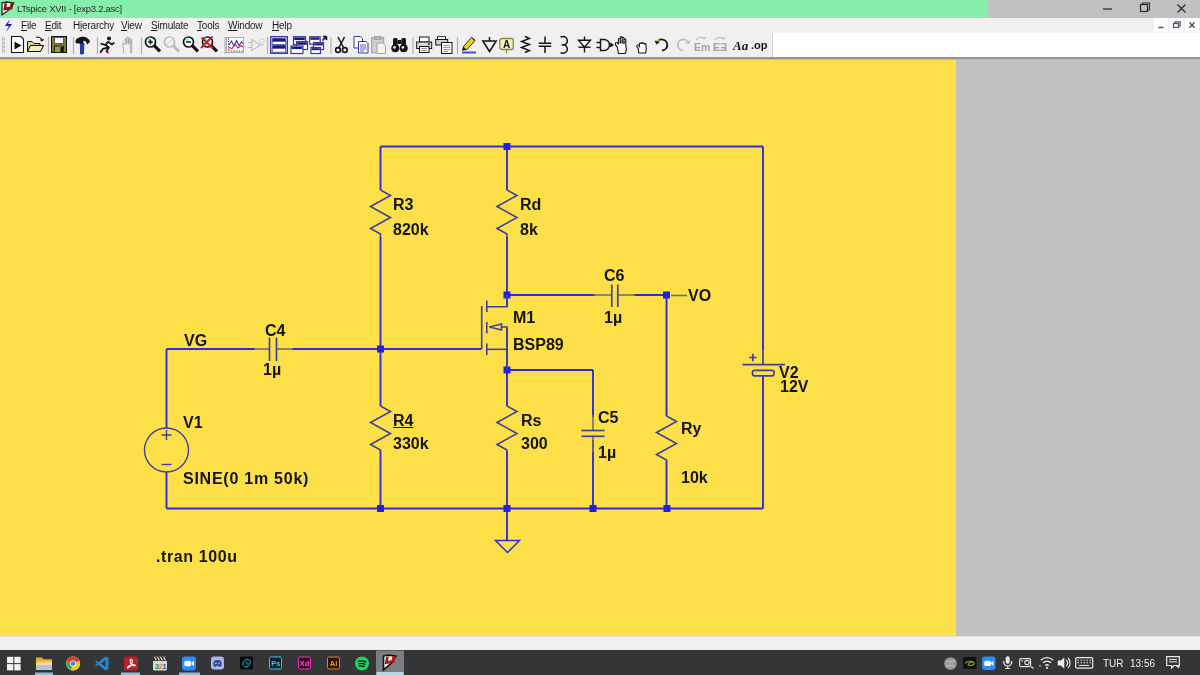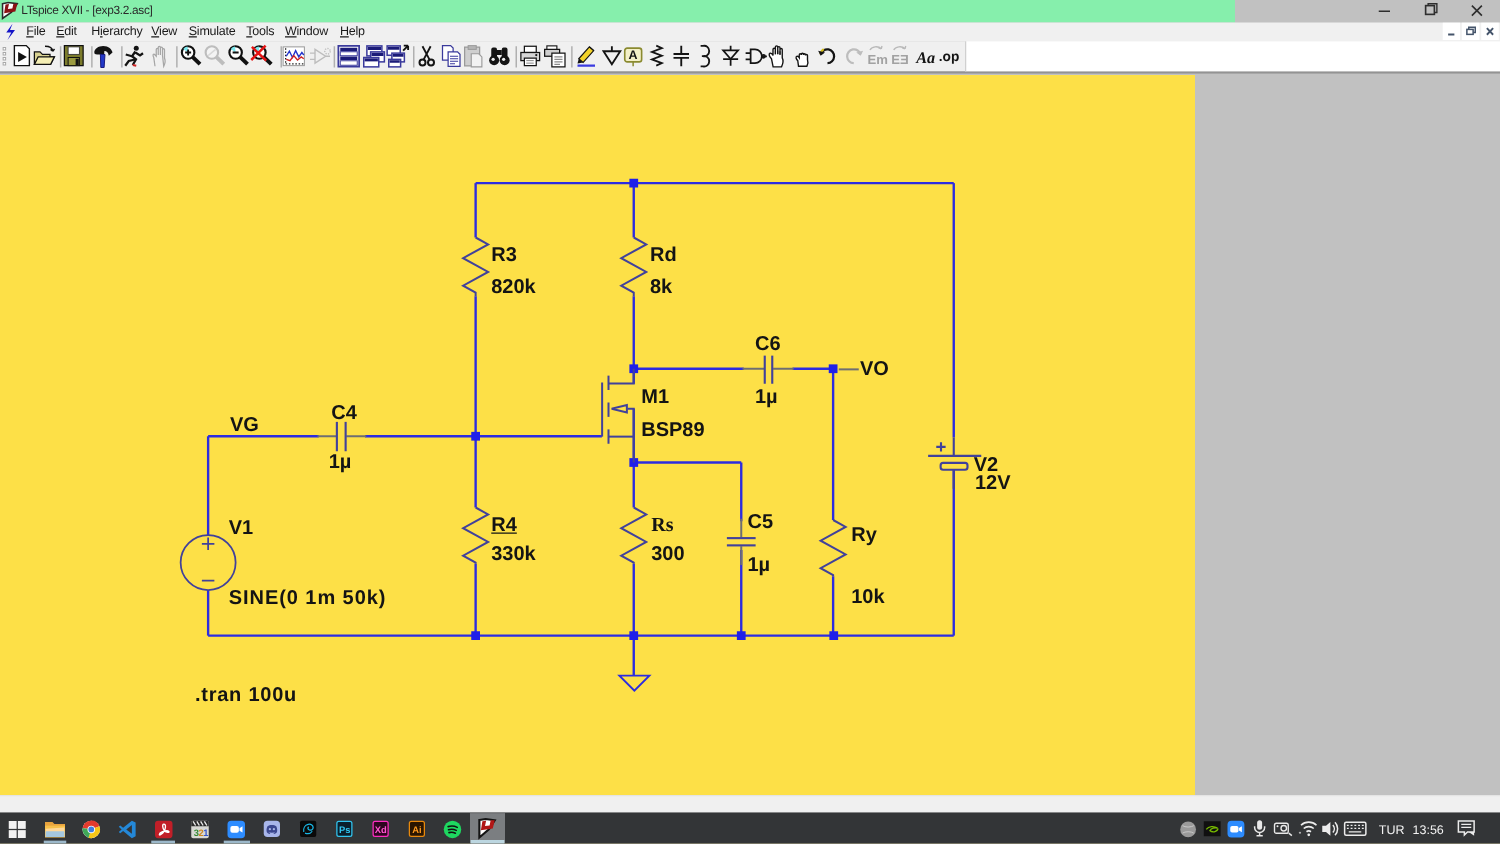"Rs" div.slabel { font-family: Liberation Serif, serif -> none }
